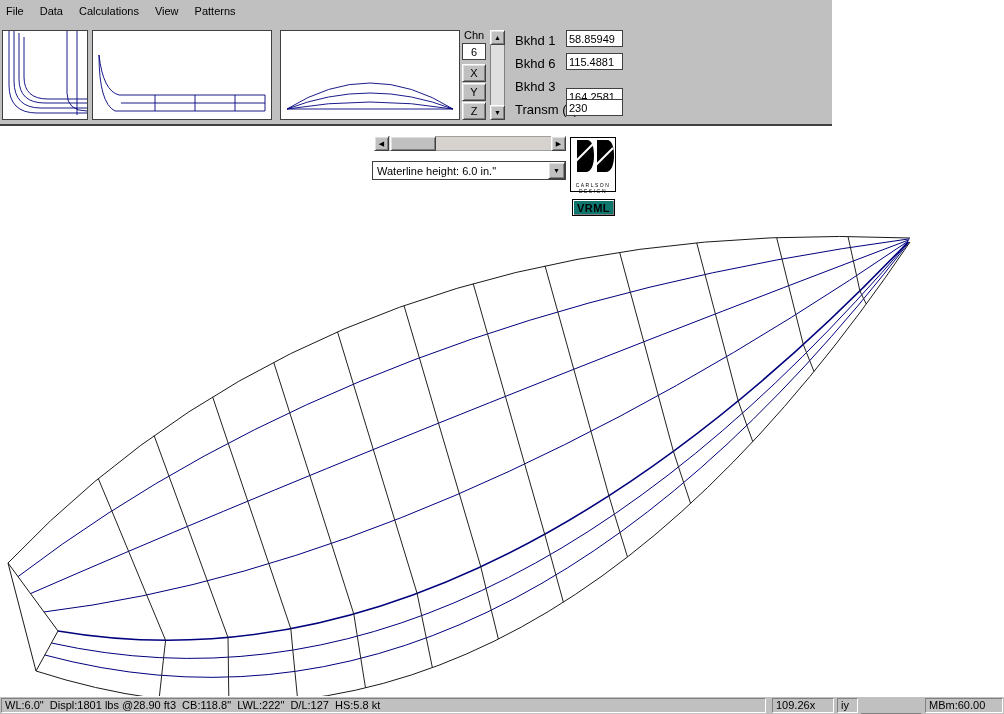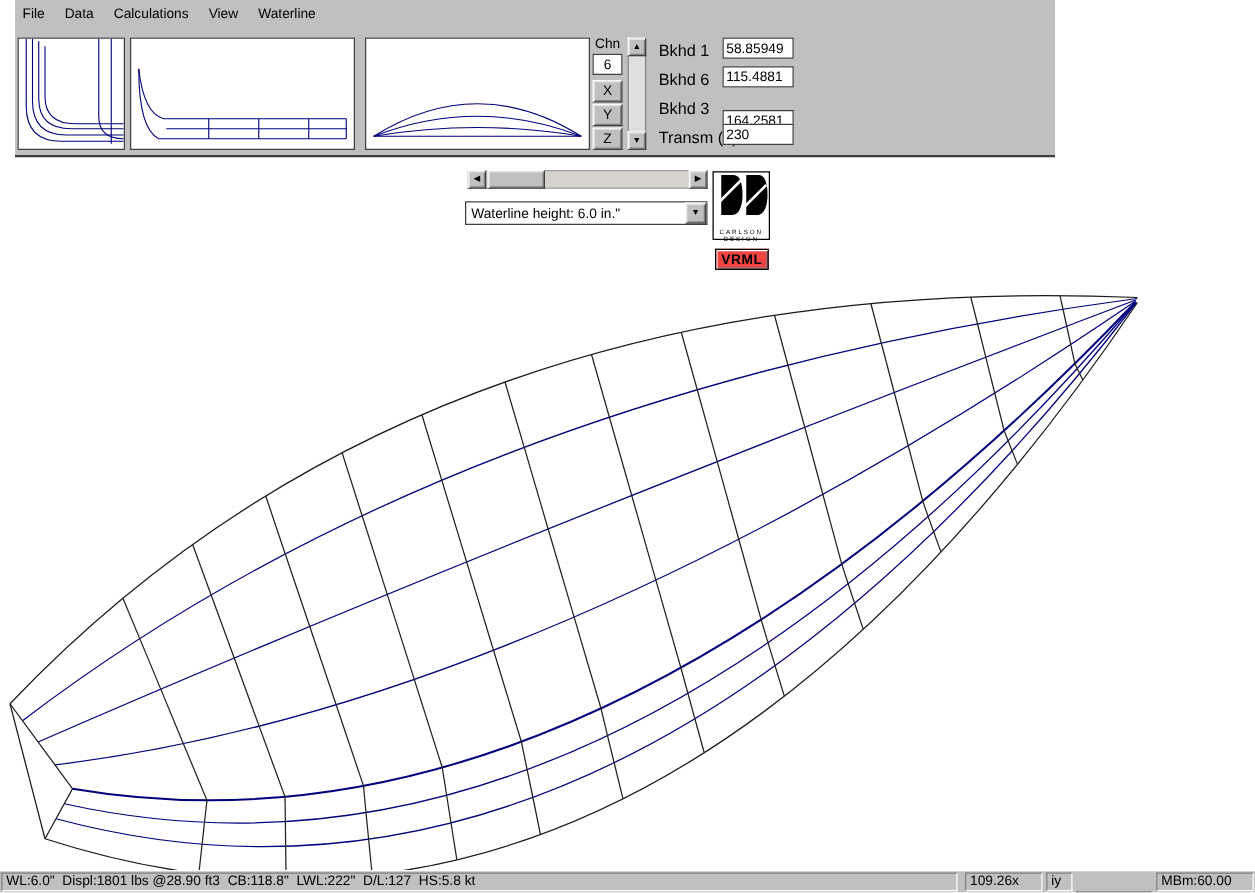"File" #header { margin-left: 12px -> none }
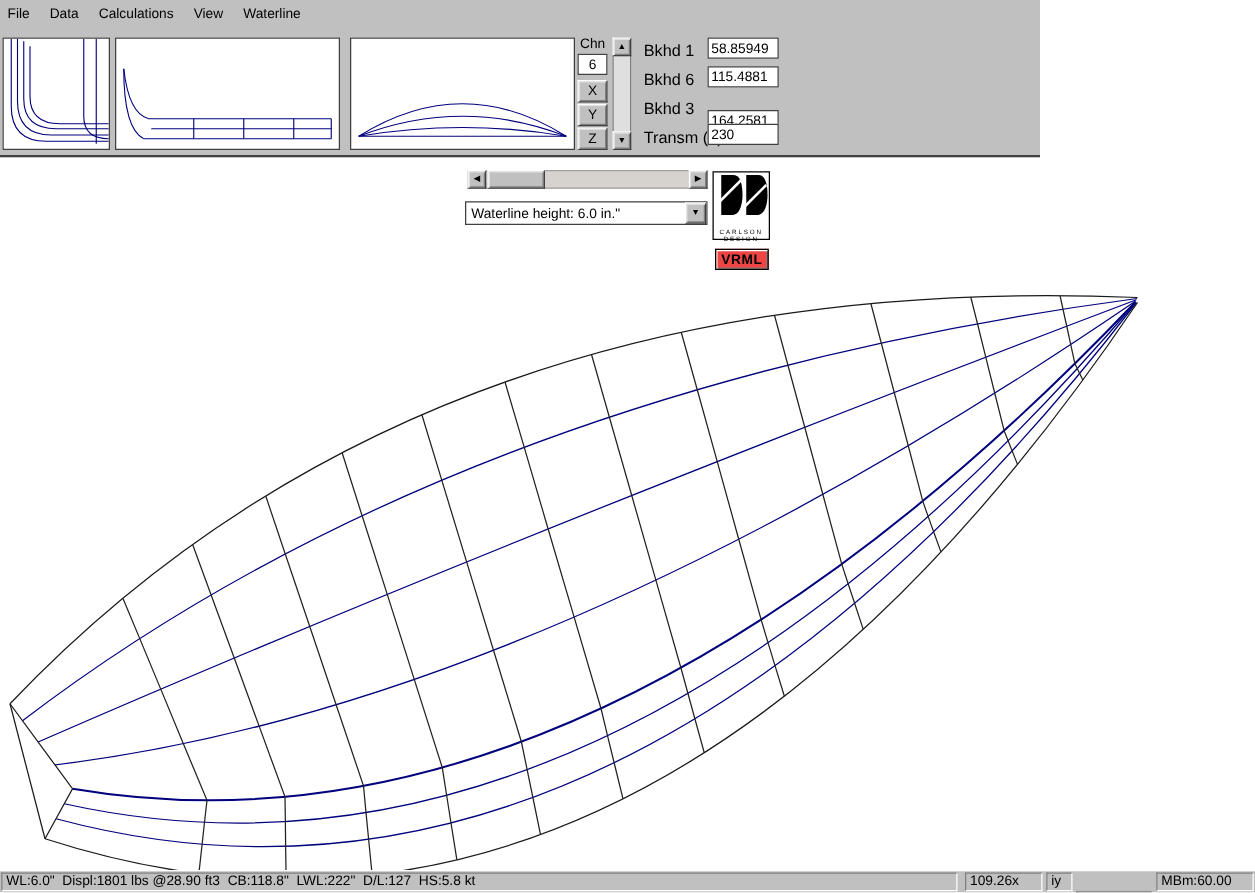"Waterline" span.menu-item { text: Waterline -> Patterns }
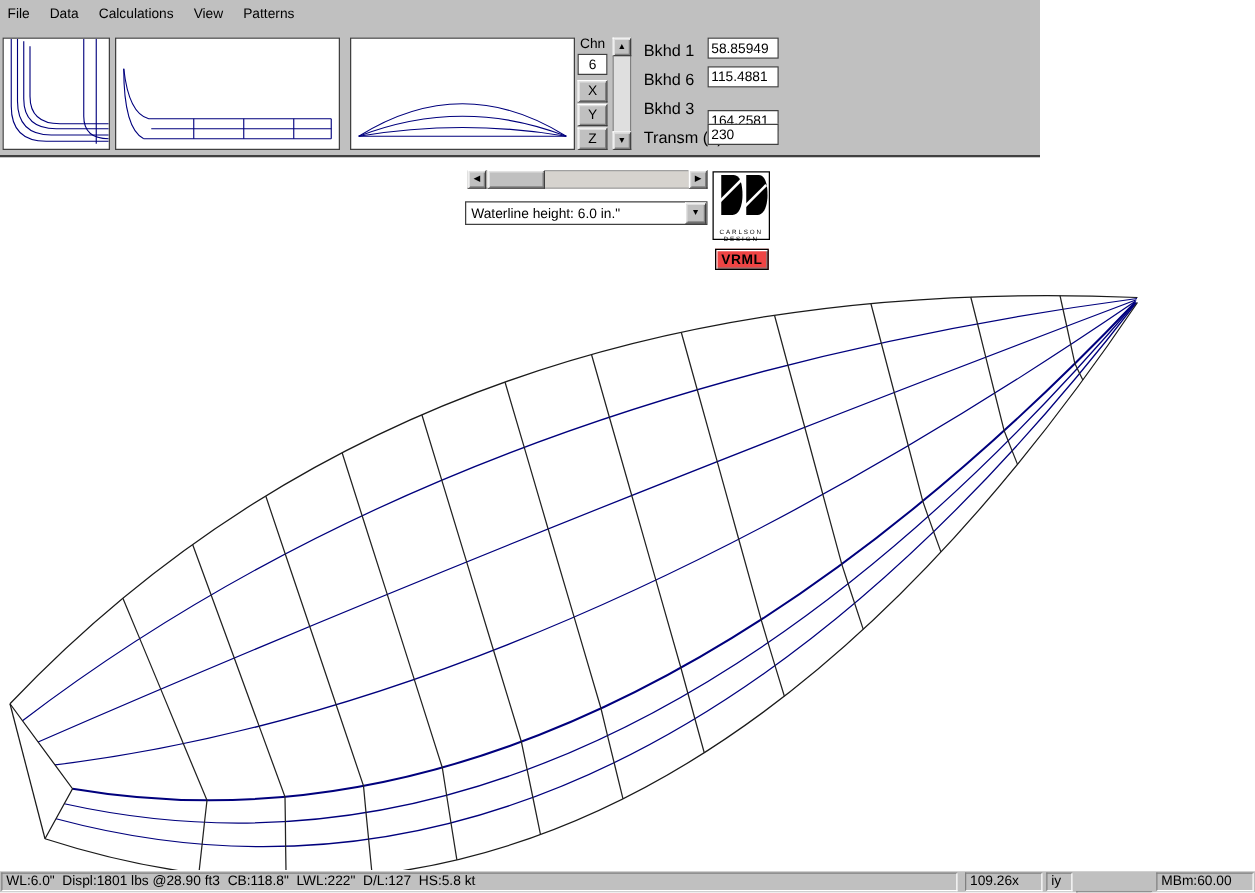"VRML" #vrml-btn { background: #ef4444 -> #0f766e }
